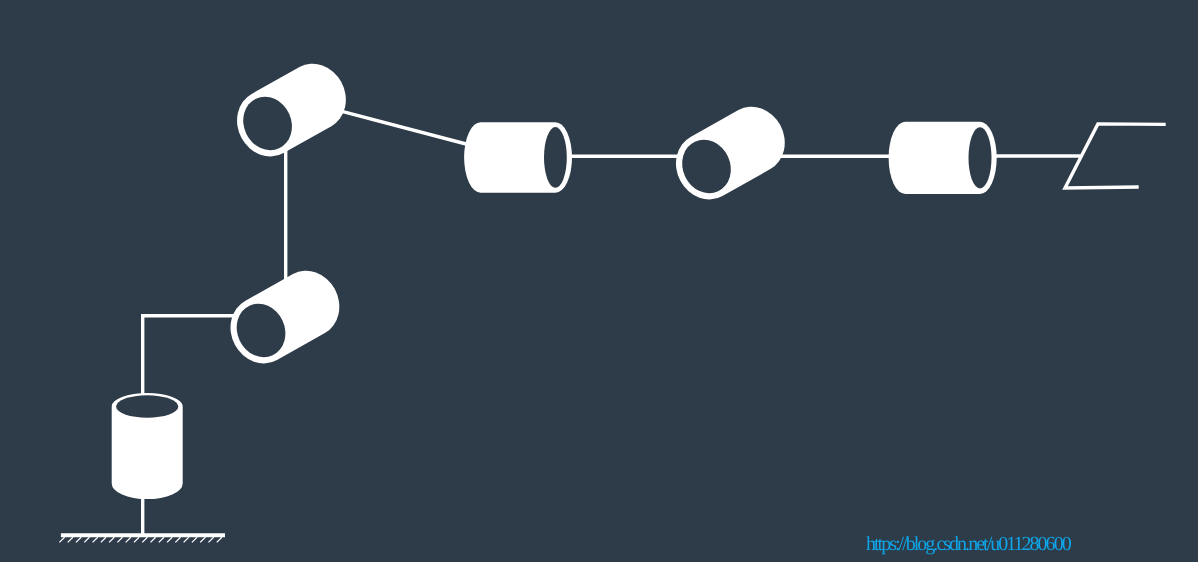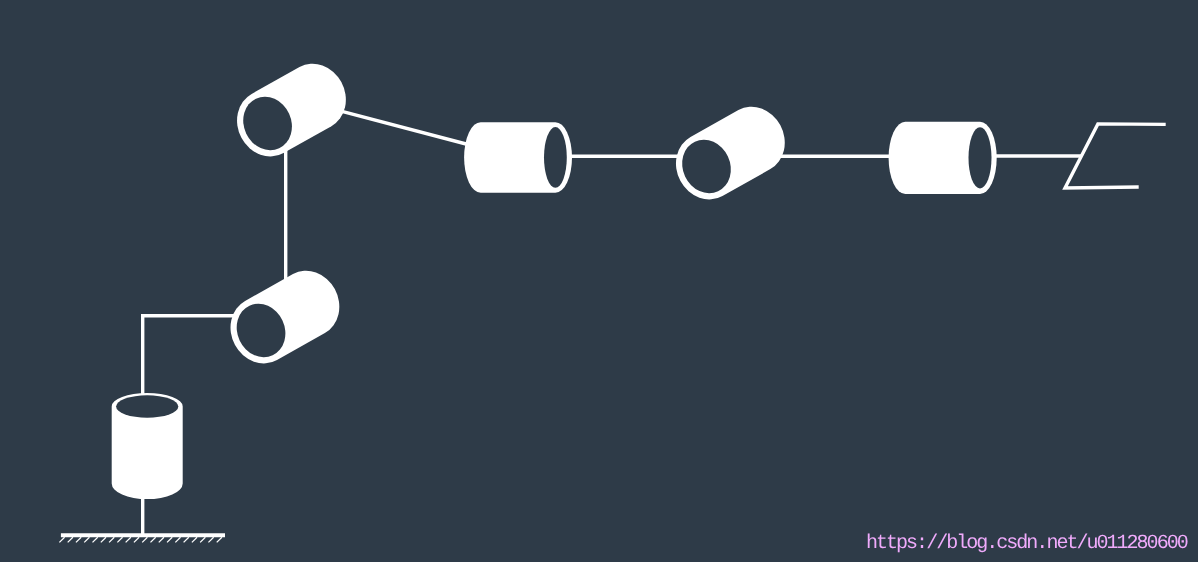"https://blog.csdn.net/u011280600" .watermark { color: #f0abfc -> #0ea5e9; font-family: Liberation Mono, monospace -> Liberation Serif, serif }
